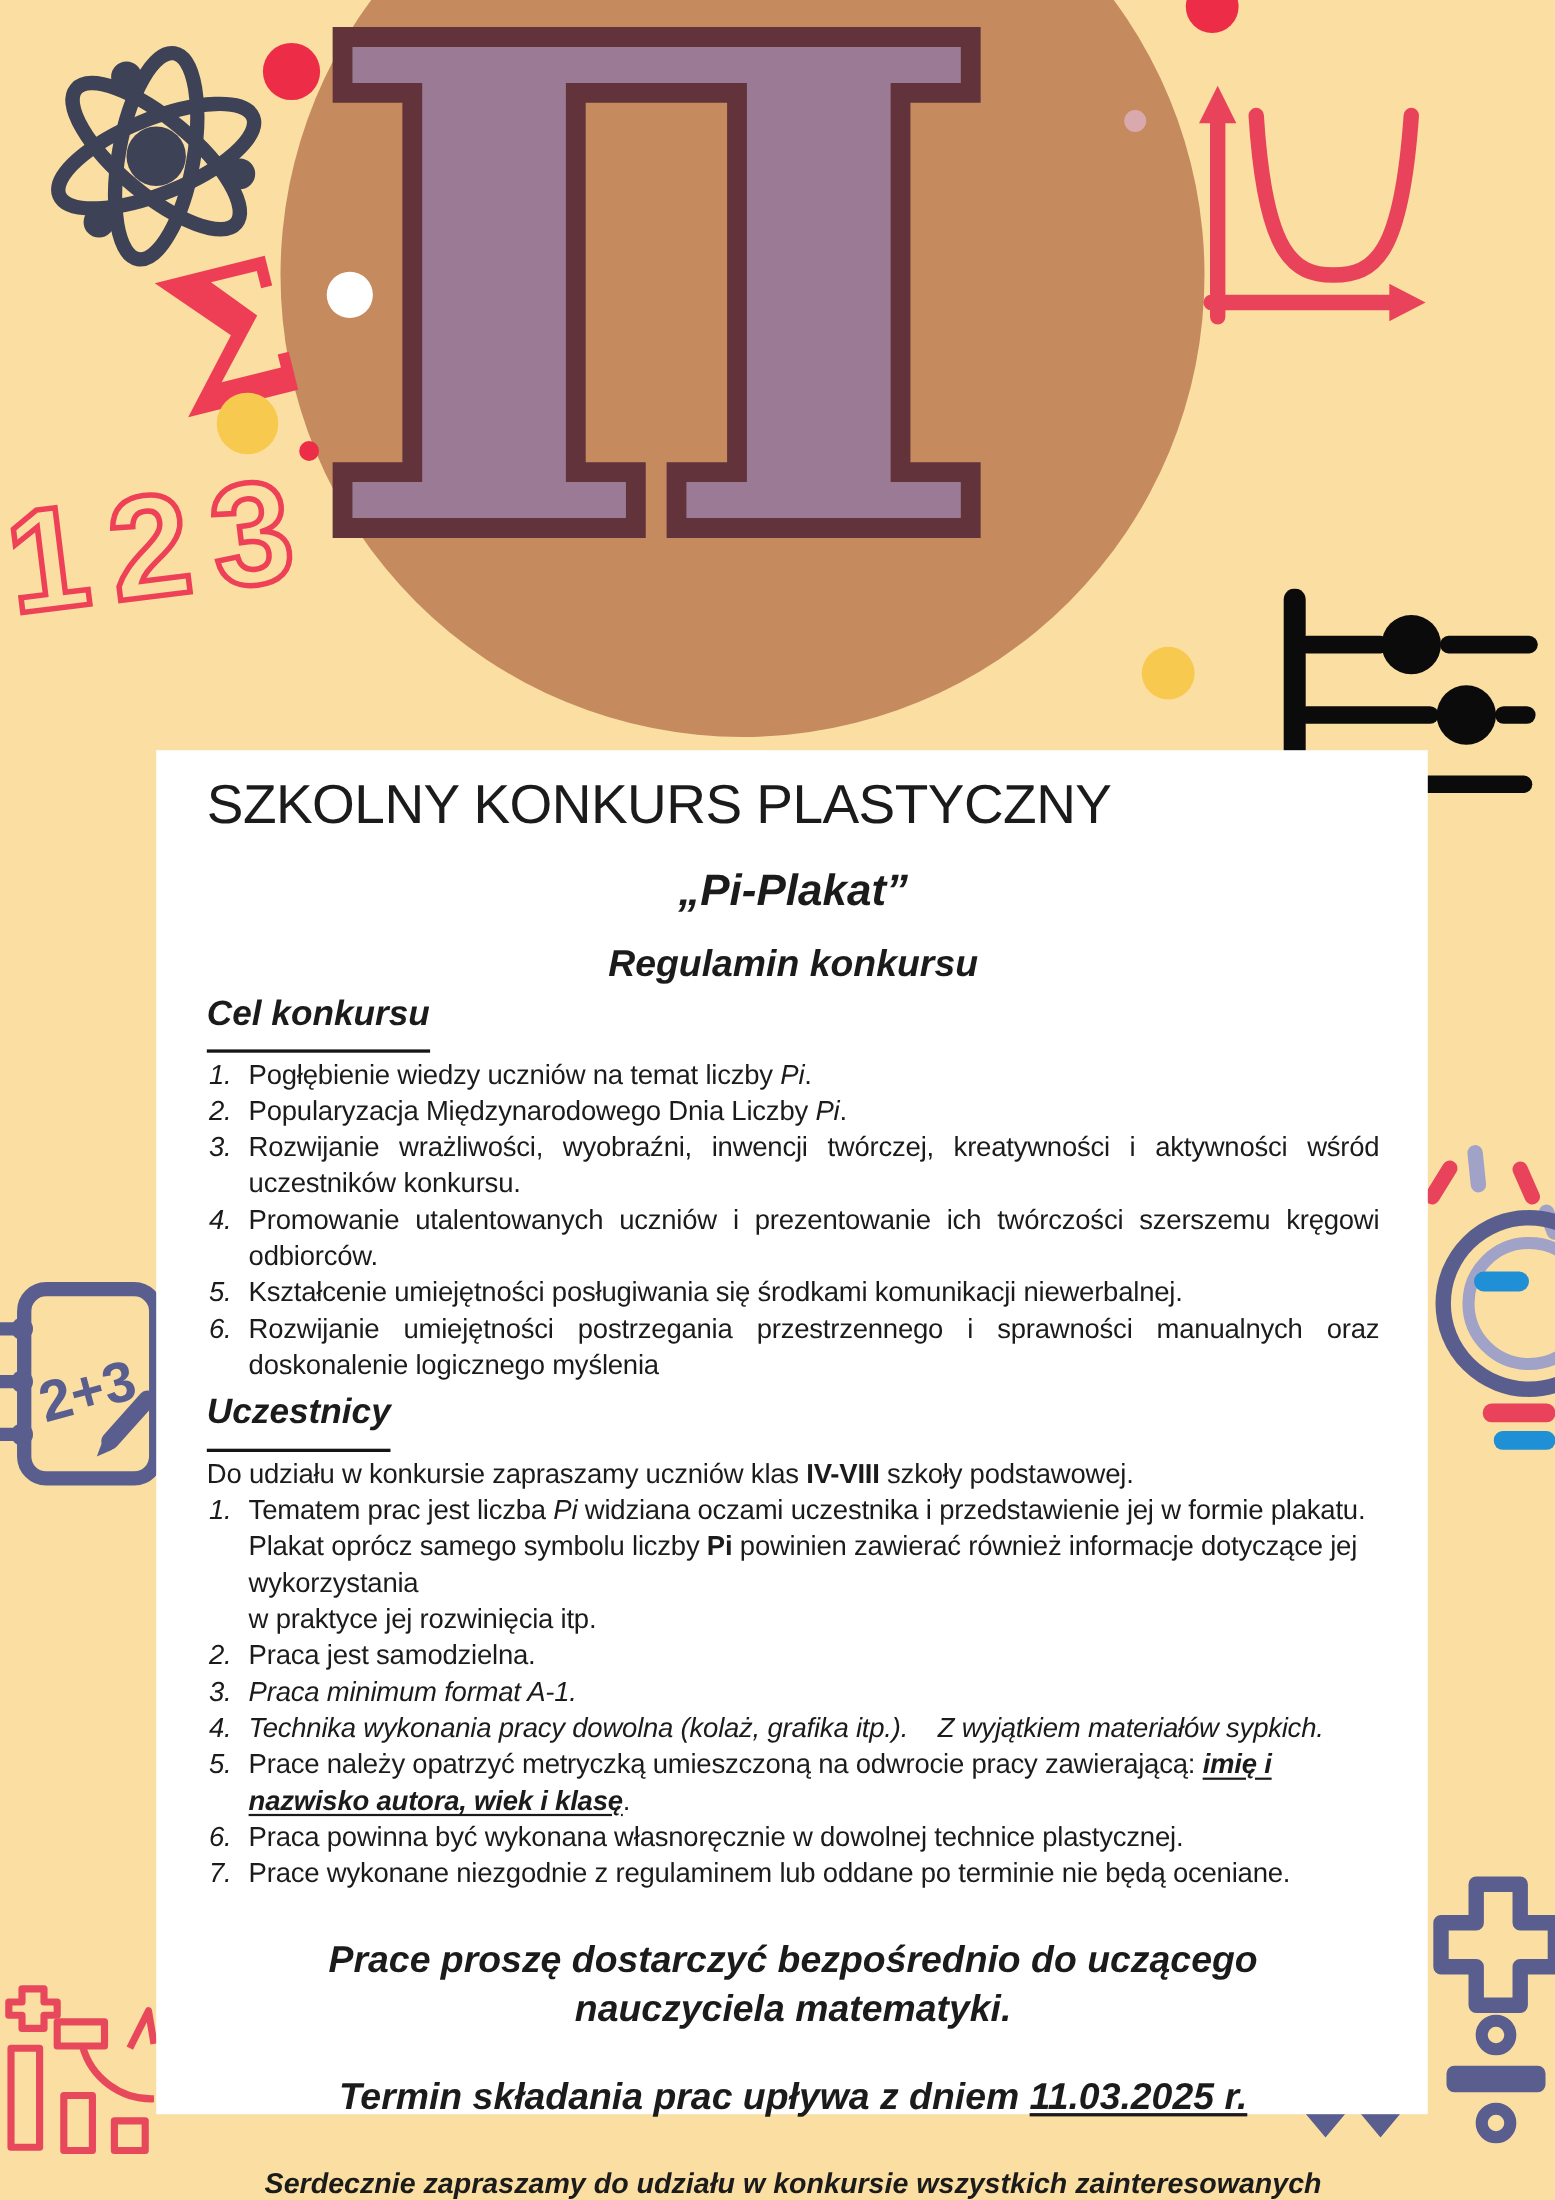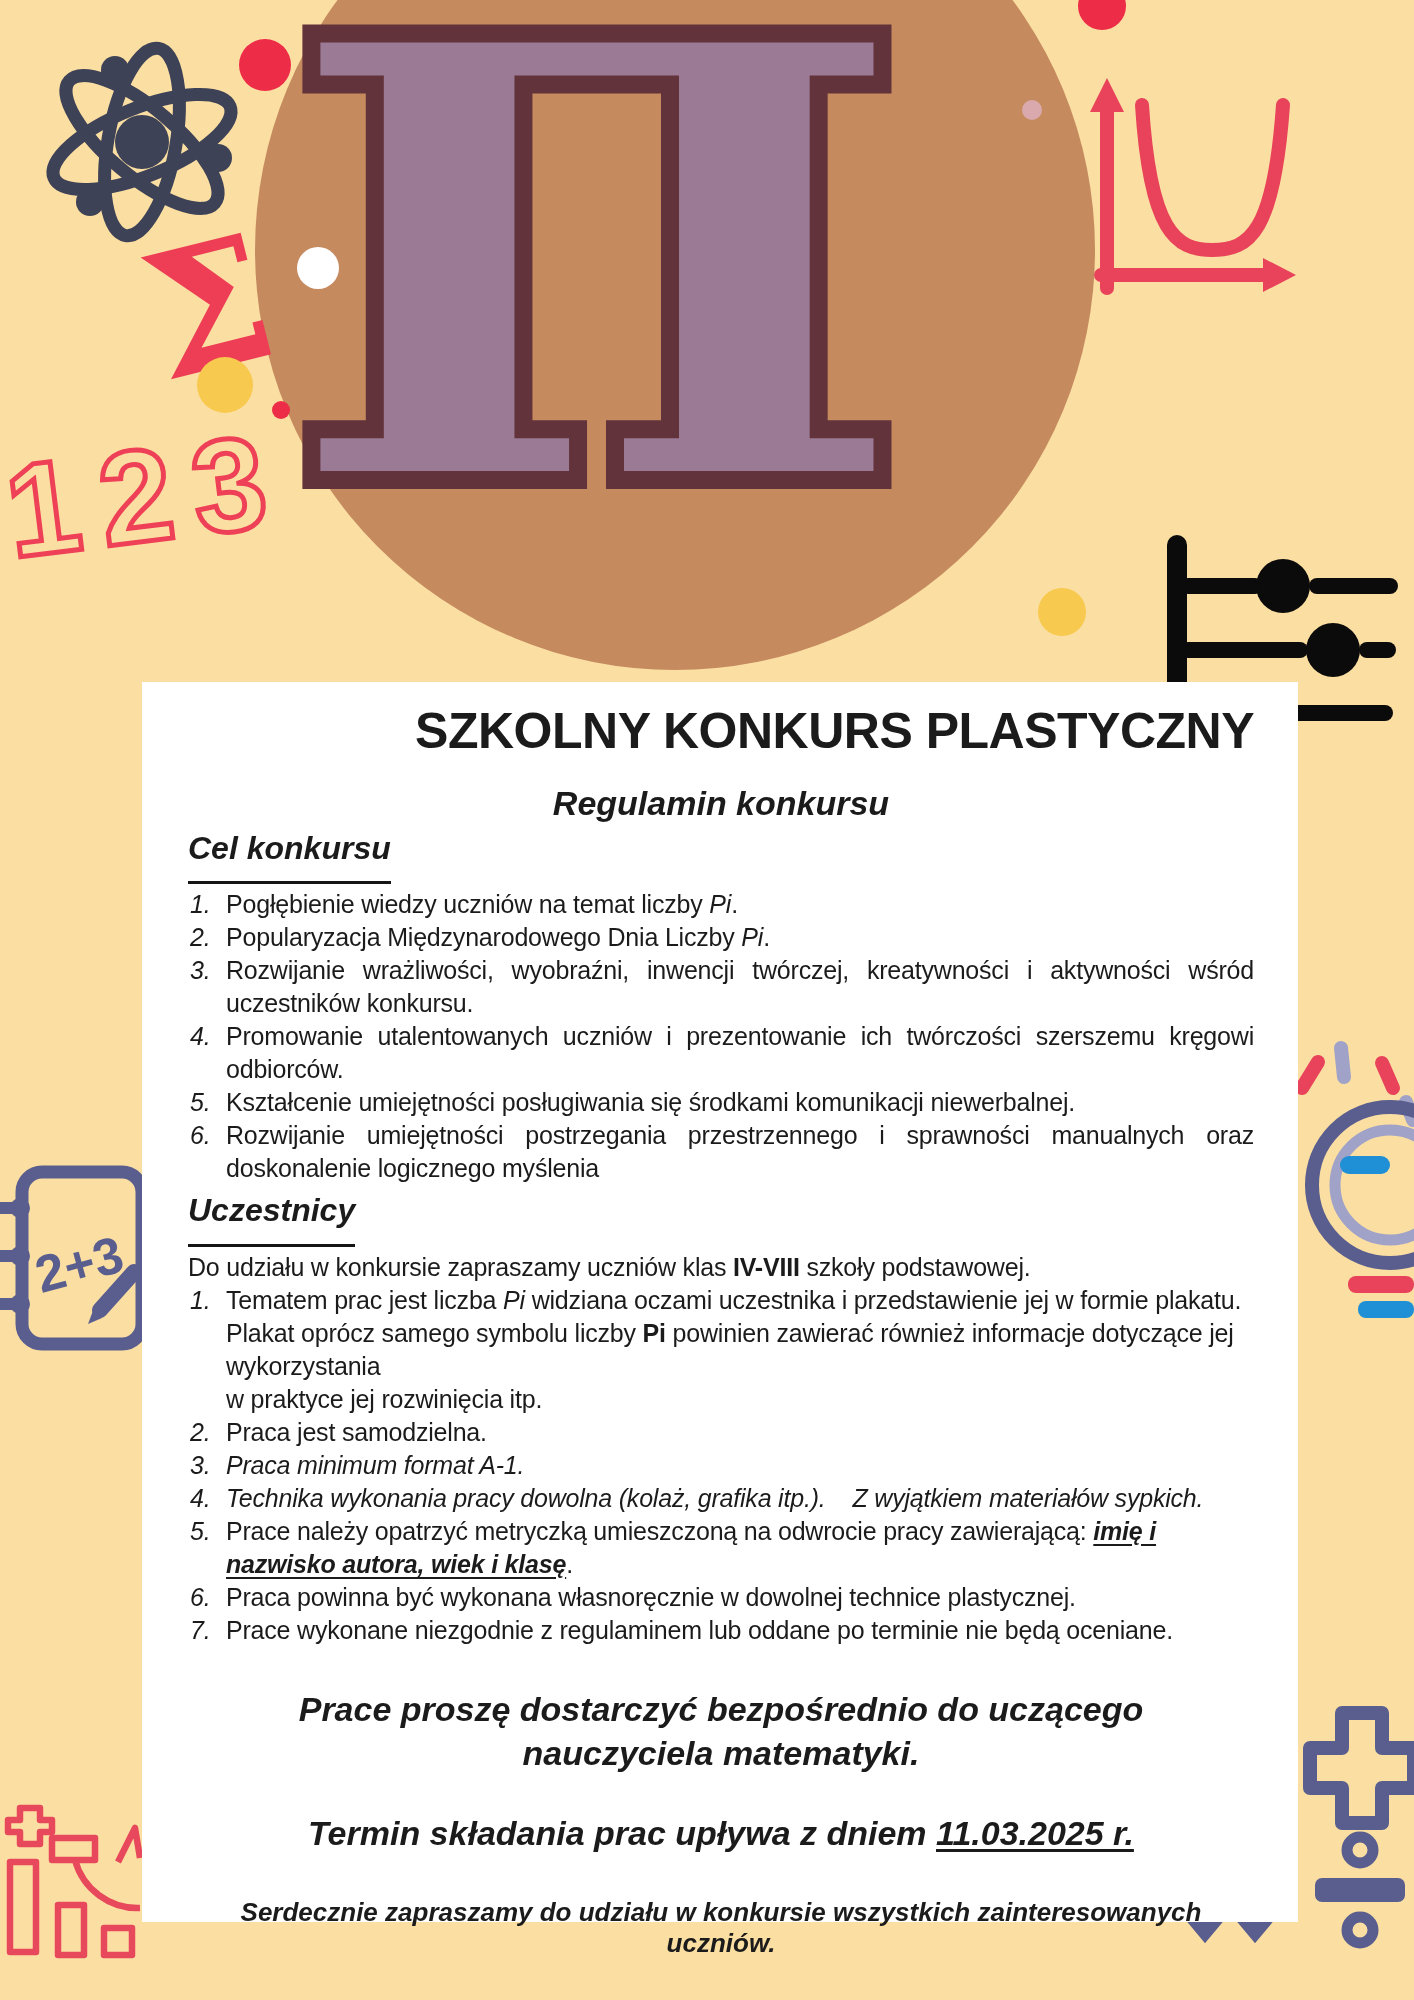"SZKOLNY KONKURS PLASTYCZNY" .title { font-weight: 700 -> 400; text-align: right -> left }
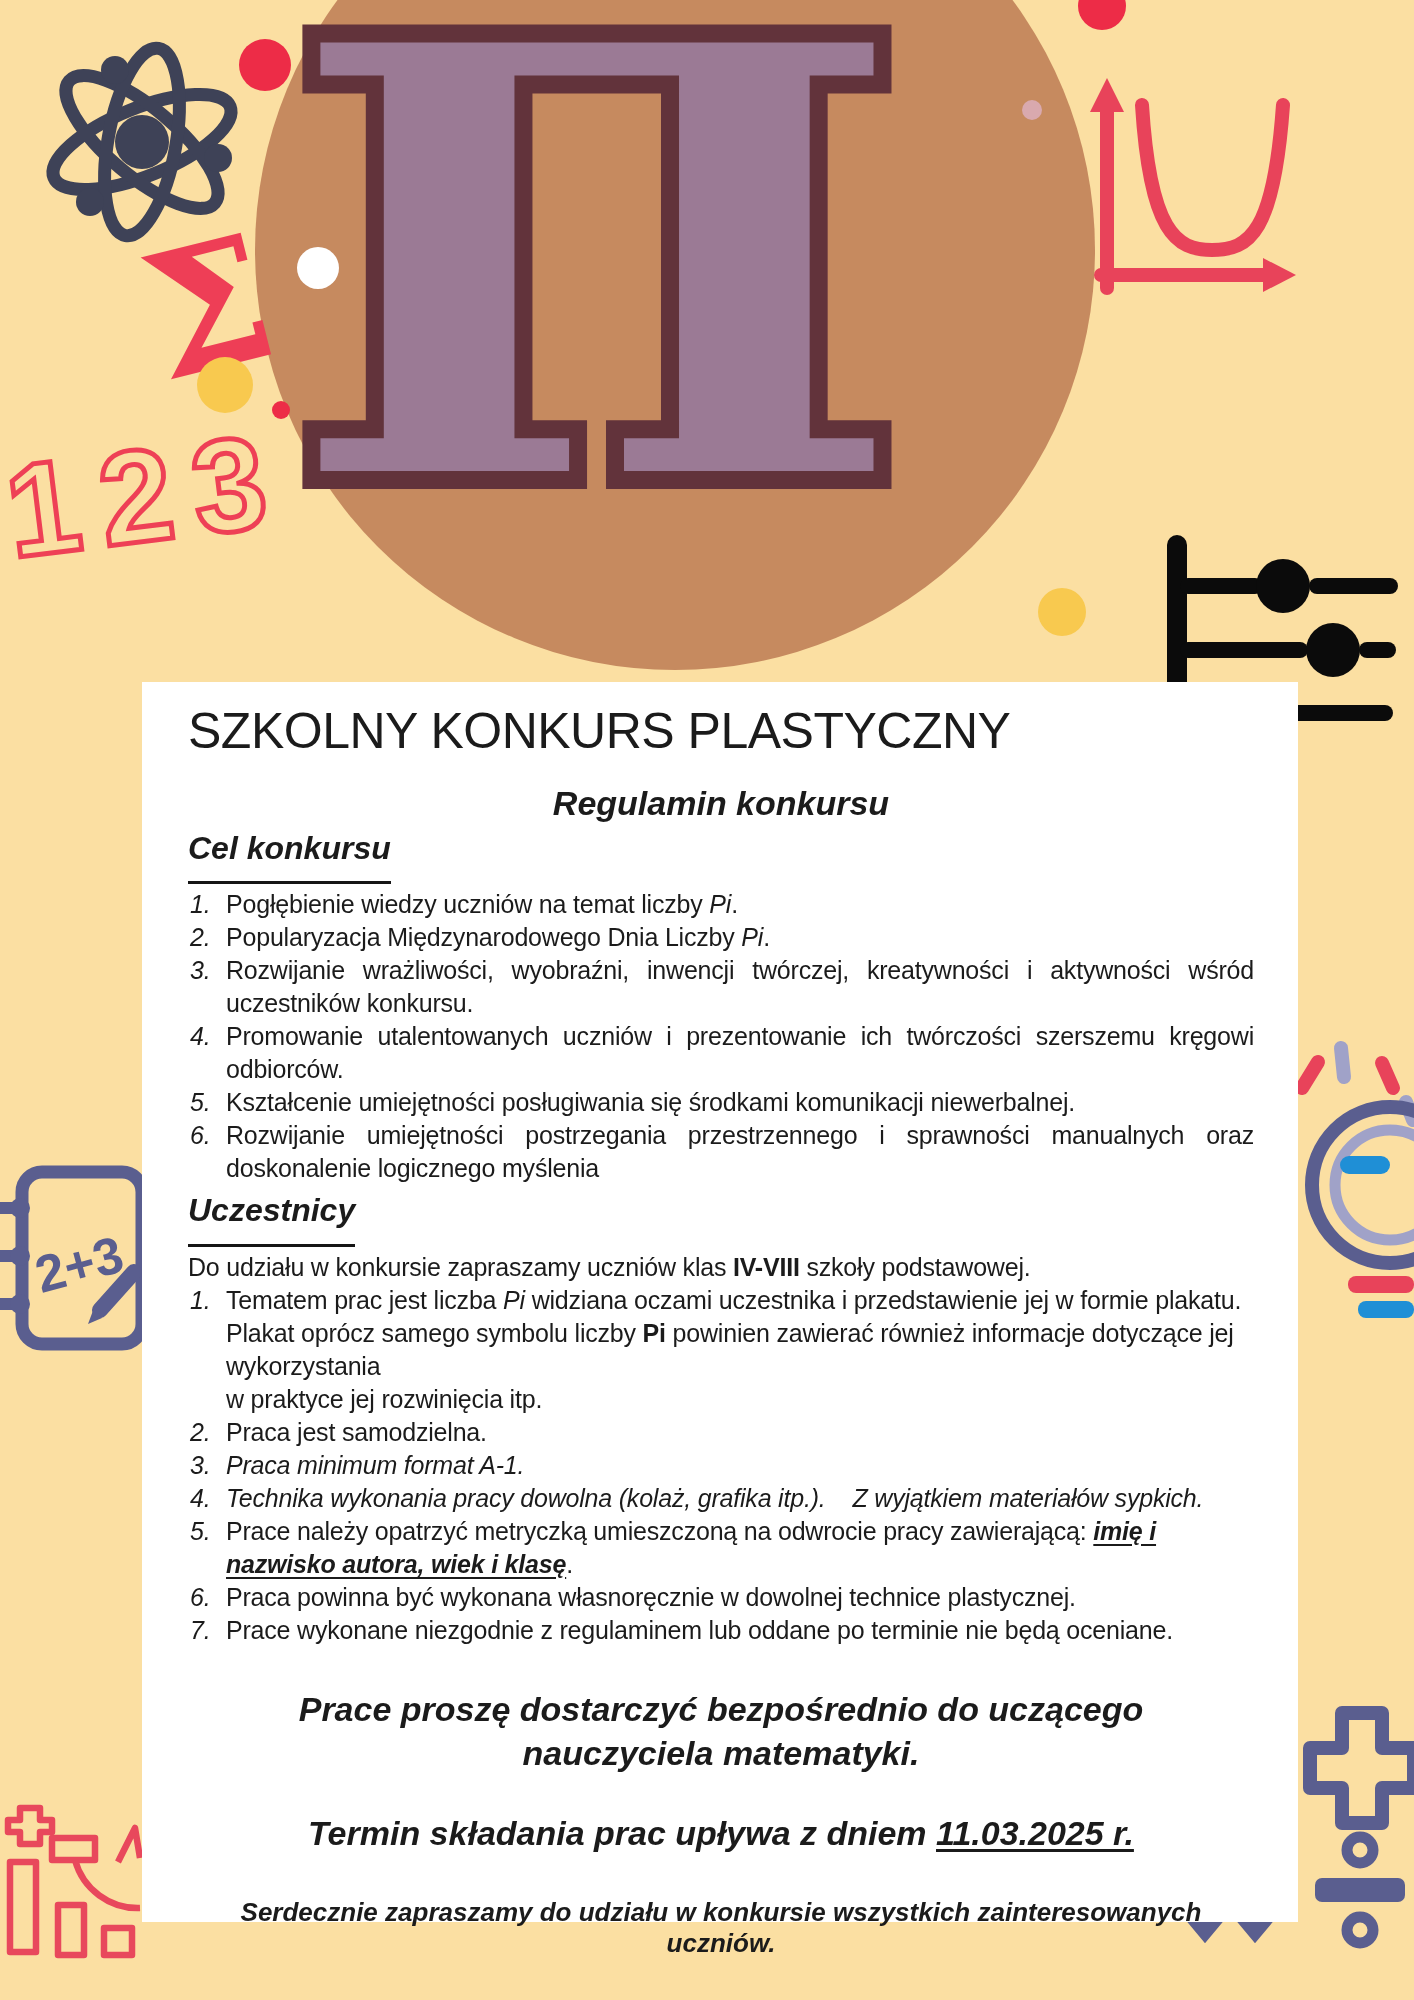"„Pi-Plakat”" div.subtitle { html: none -> <div>„Pi-Plakat”</div> }
